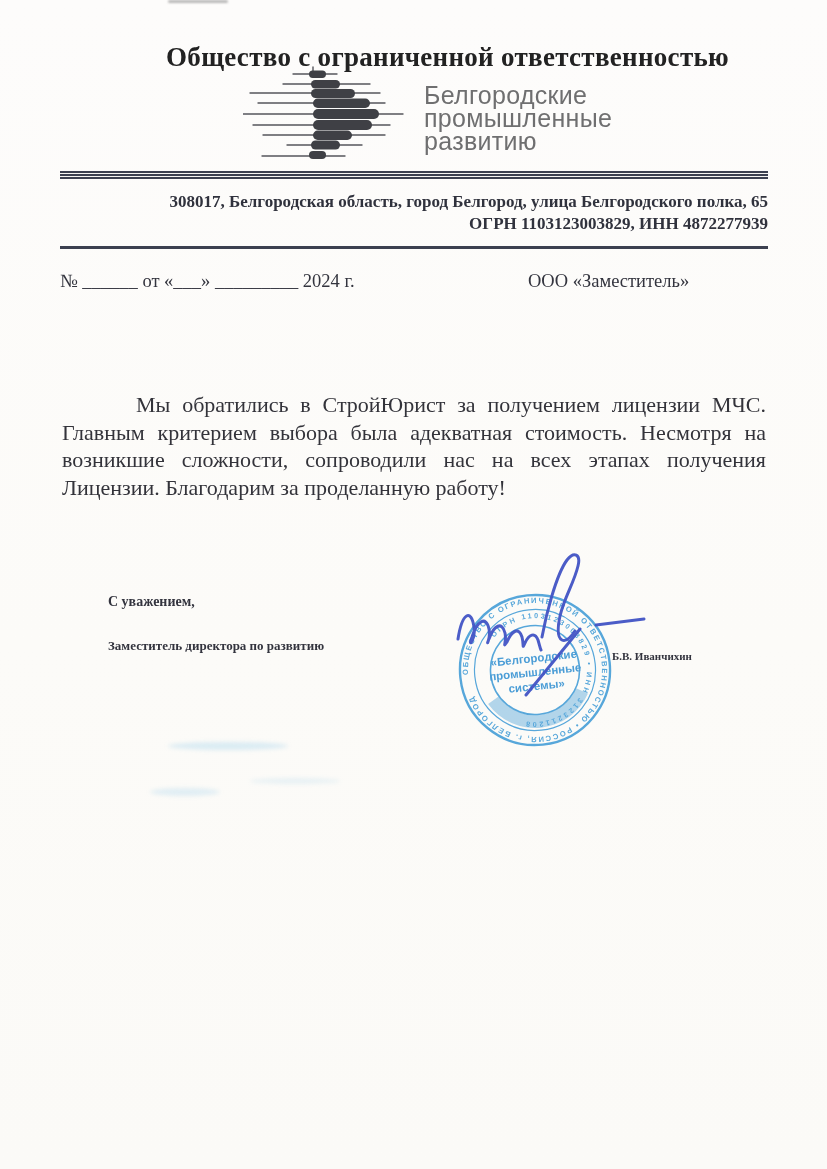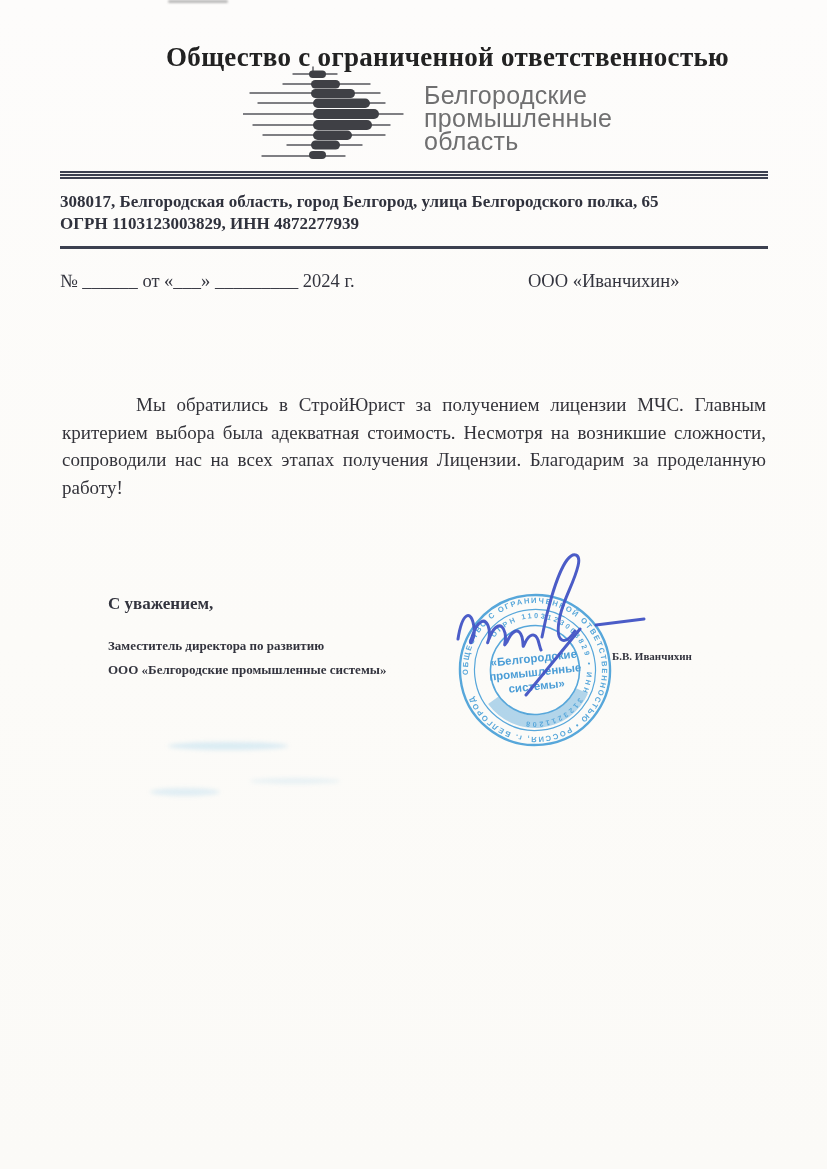"область" div { text: область -> развитию }
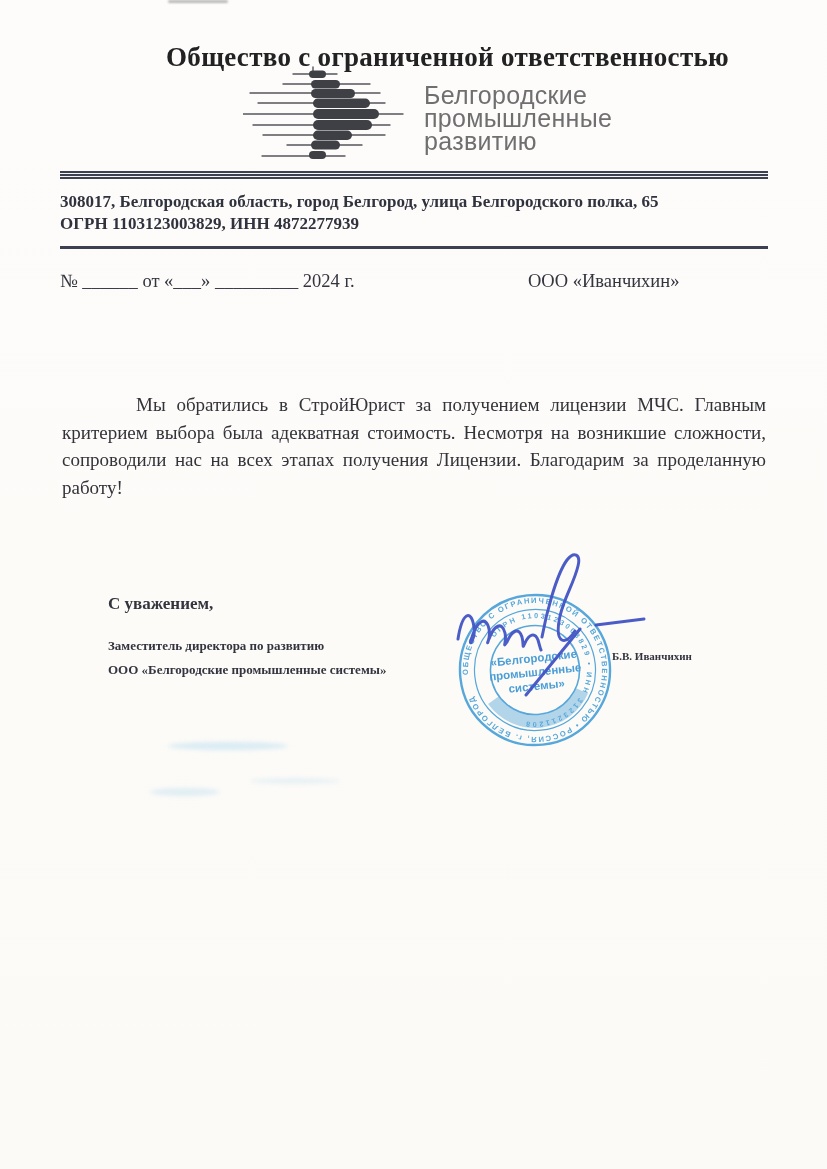"308017, Белгородская область, город" .address { text-align: left -> right }
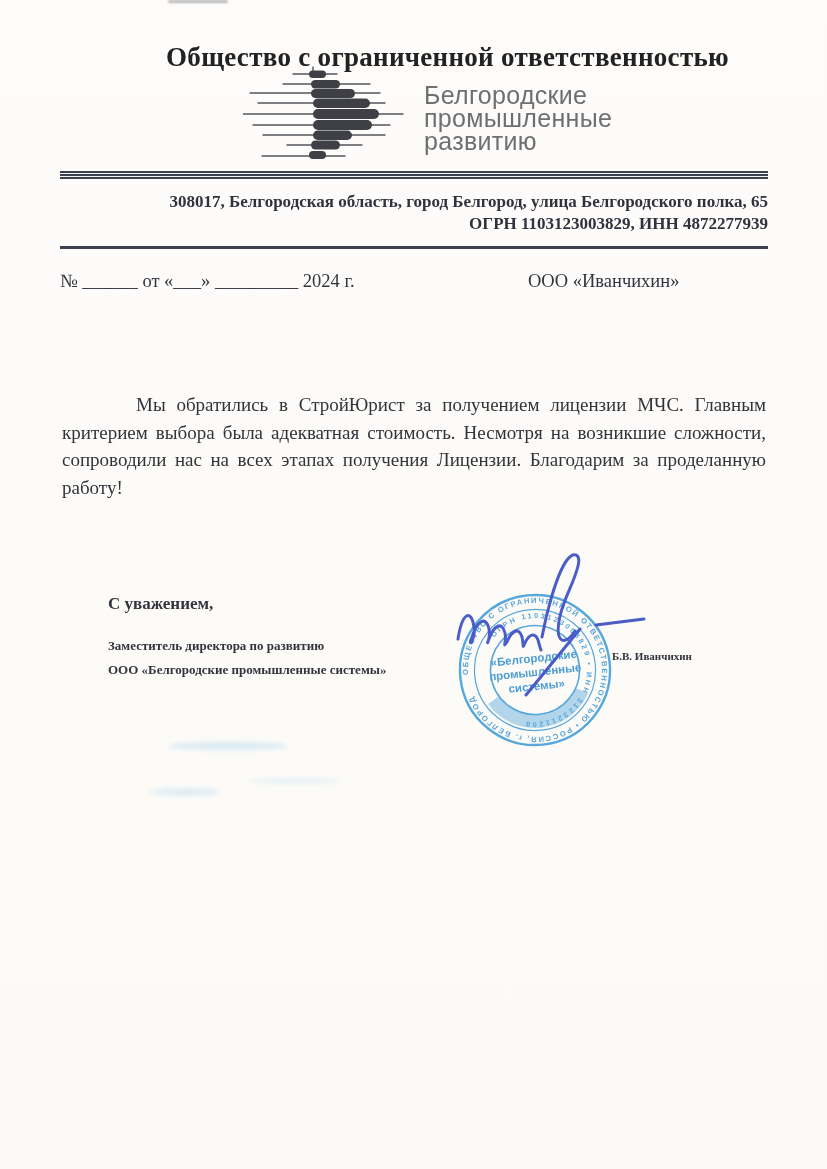"ООО «Иванчихин»" span.ref-recipient { text: Иванчихин -> Заместитель }
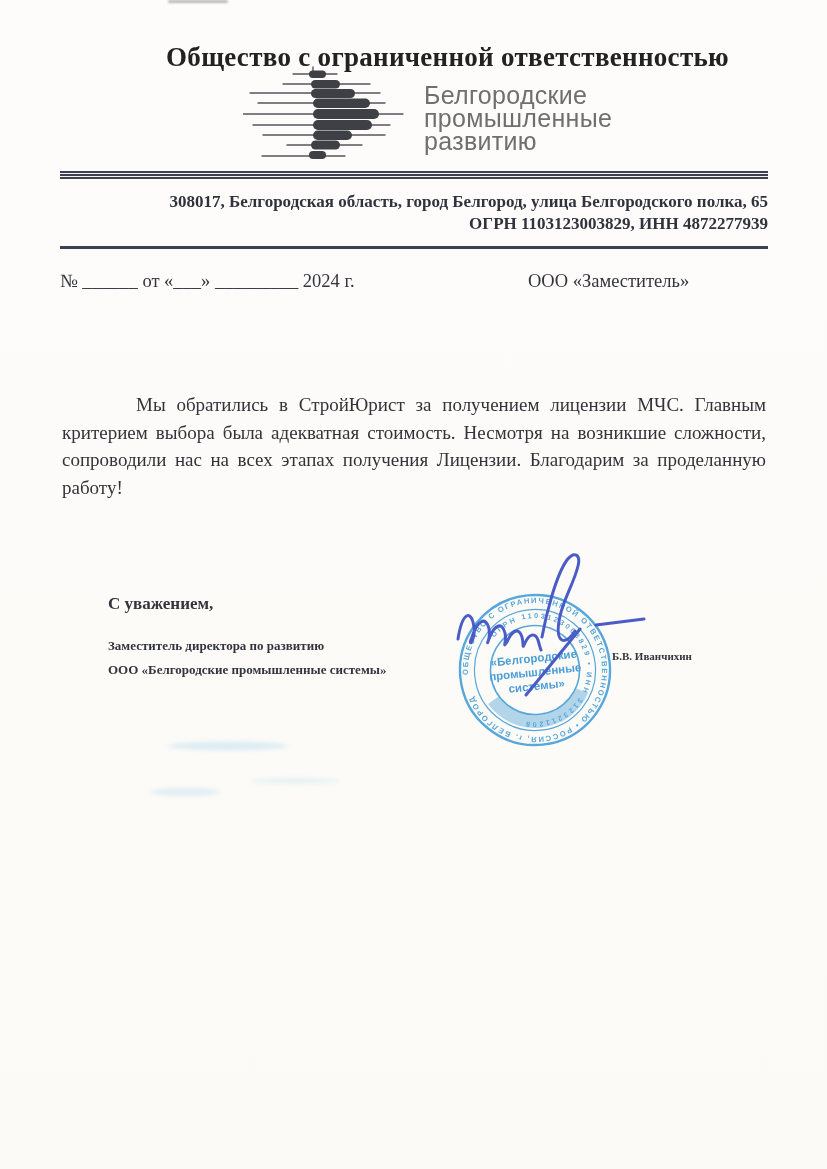"Мы обратились в СтройЮрист за" .body-par { font-size: 19px -> 22px }
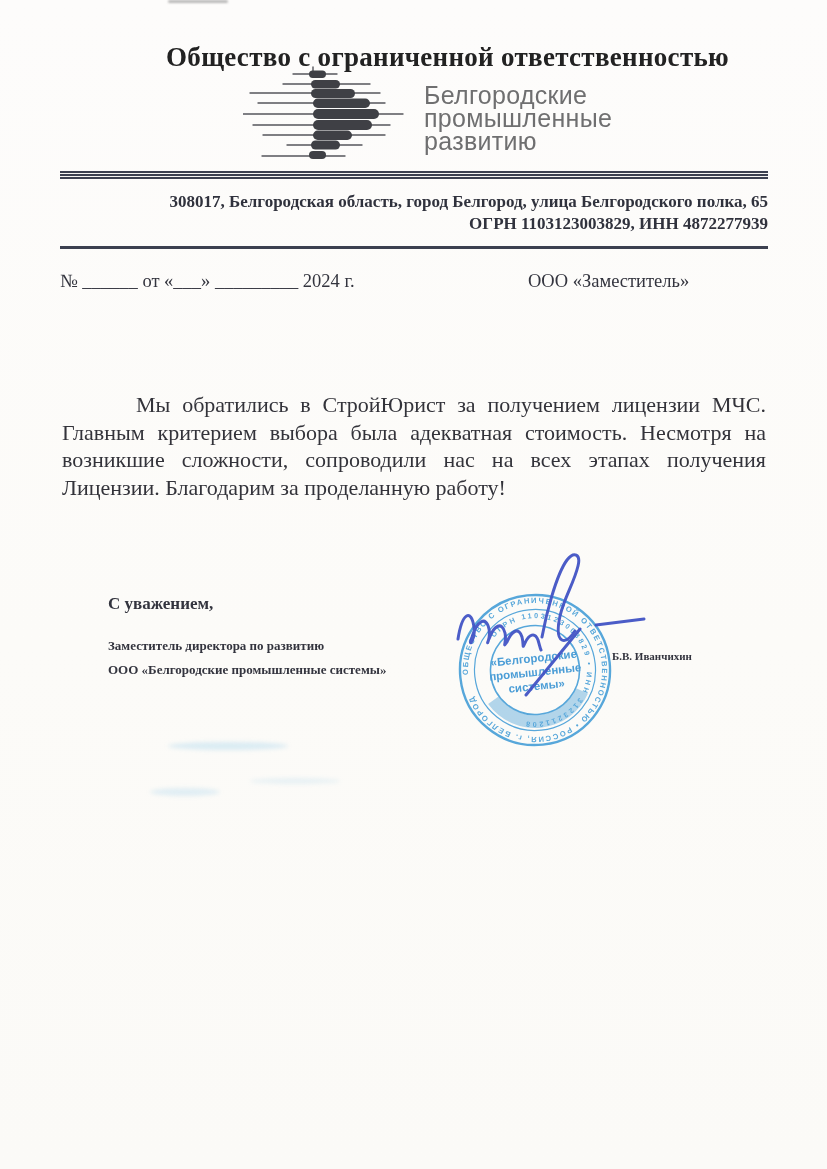"С уважением," .closing-salutation { font-size: 17px -> 14px }
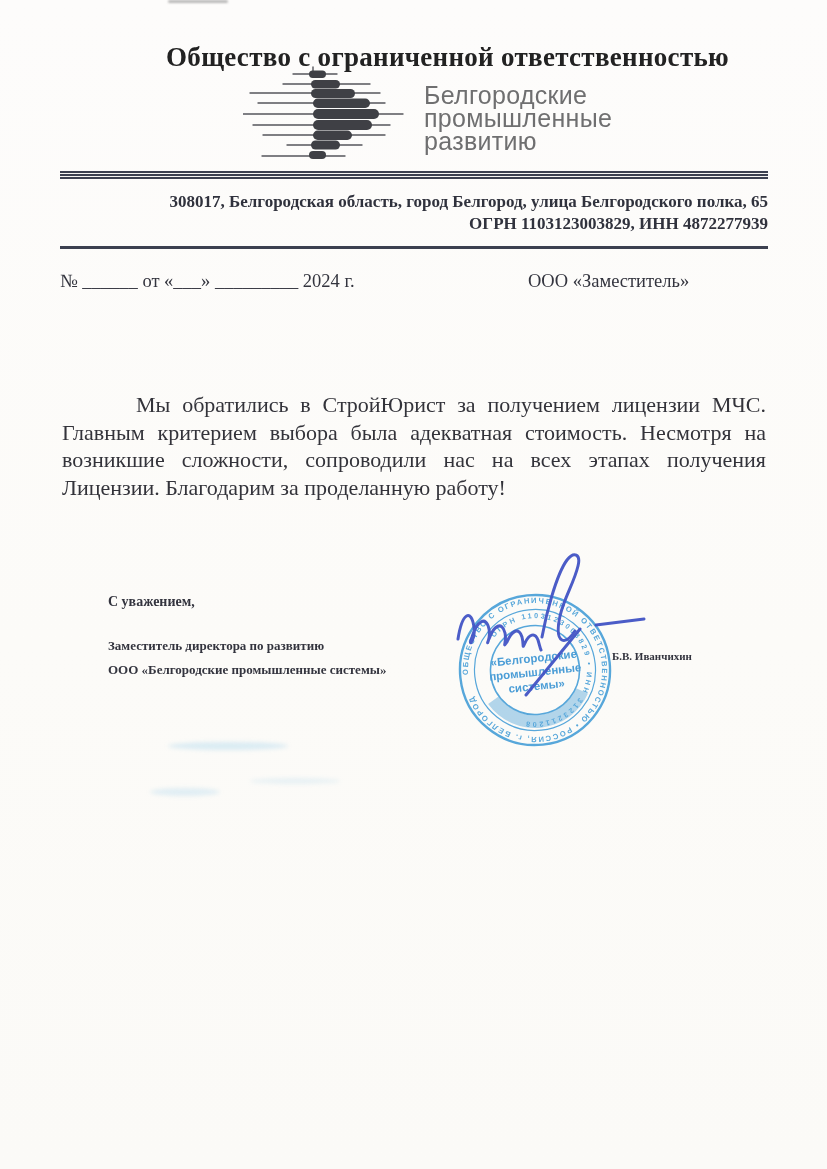"ООО «Белгородские промышленные системы»" div { html: <div>ООО «Белгородские промышленные системы»</div> -> none }
